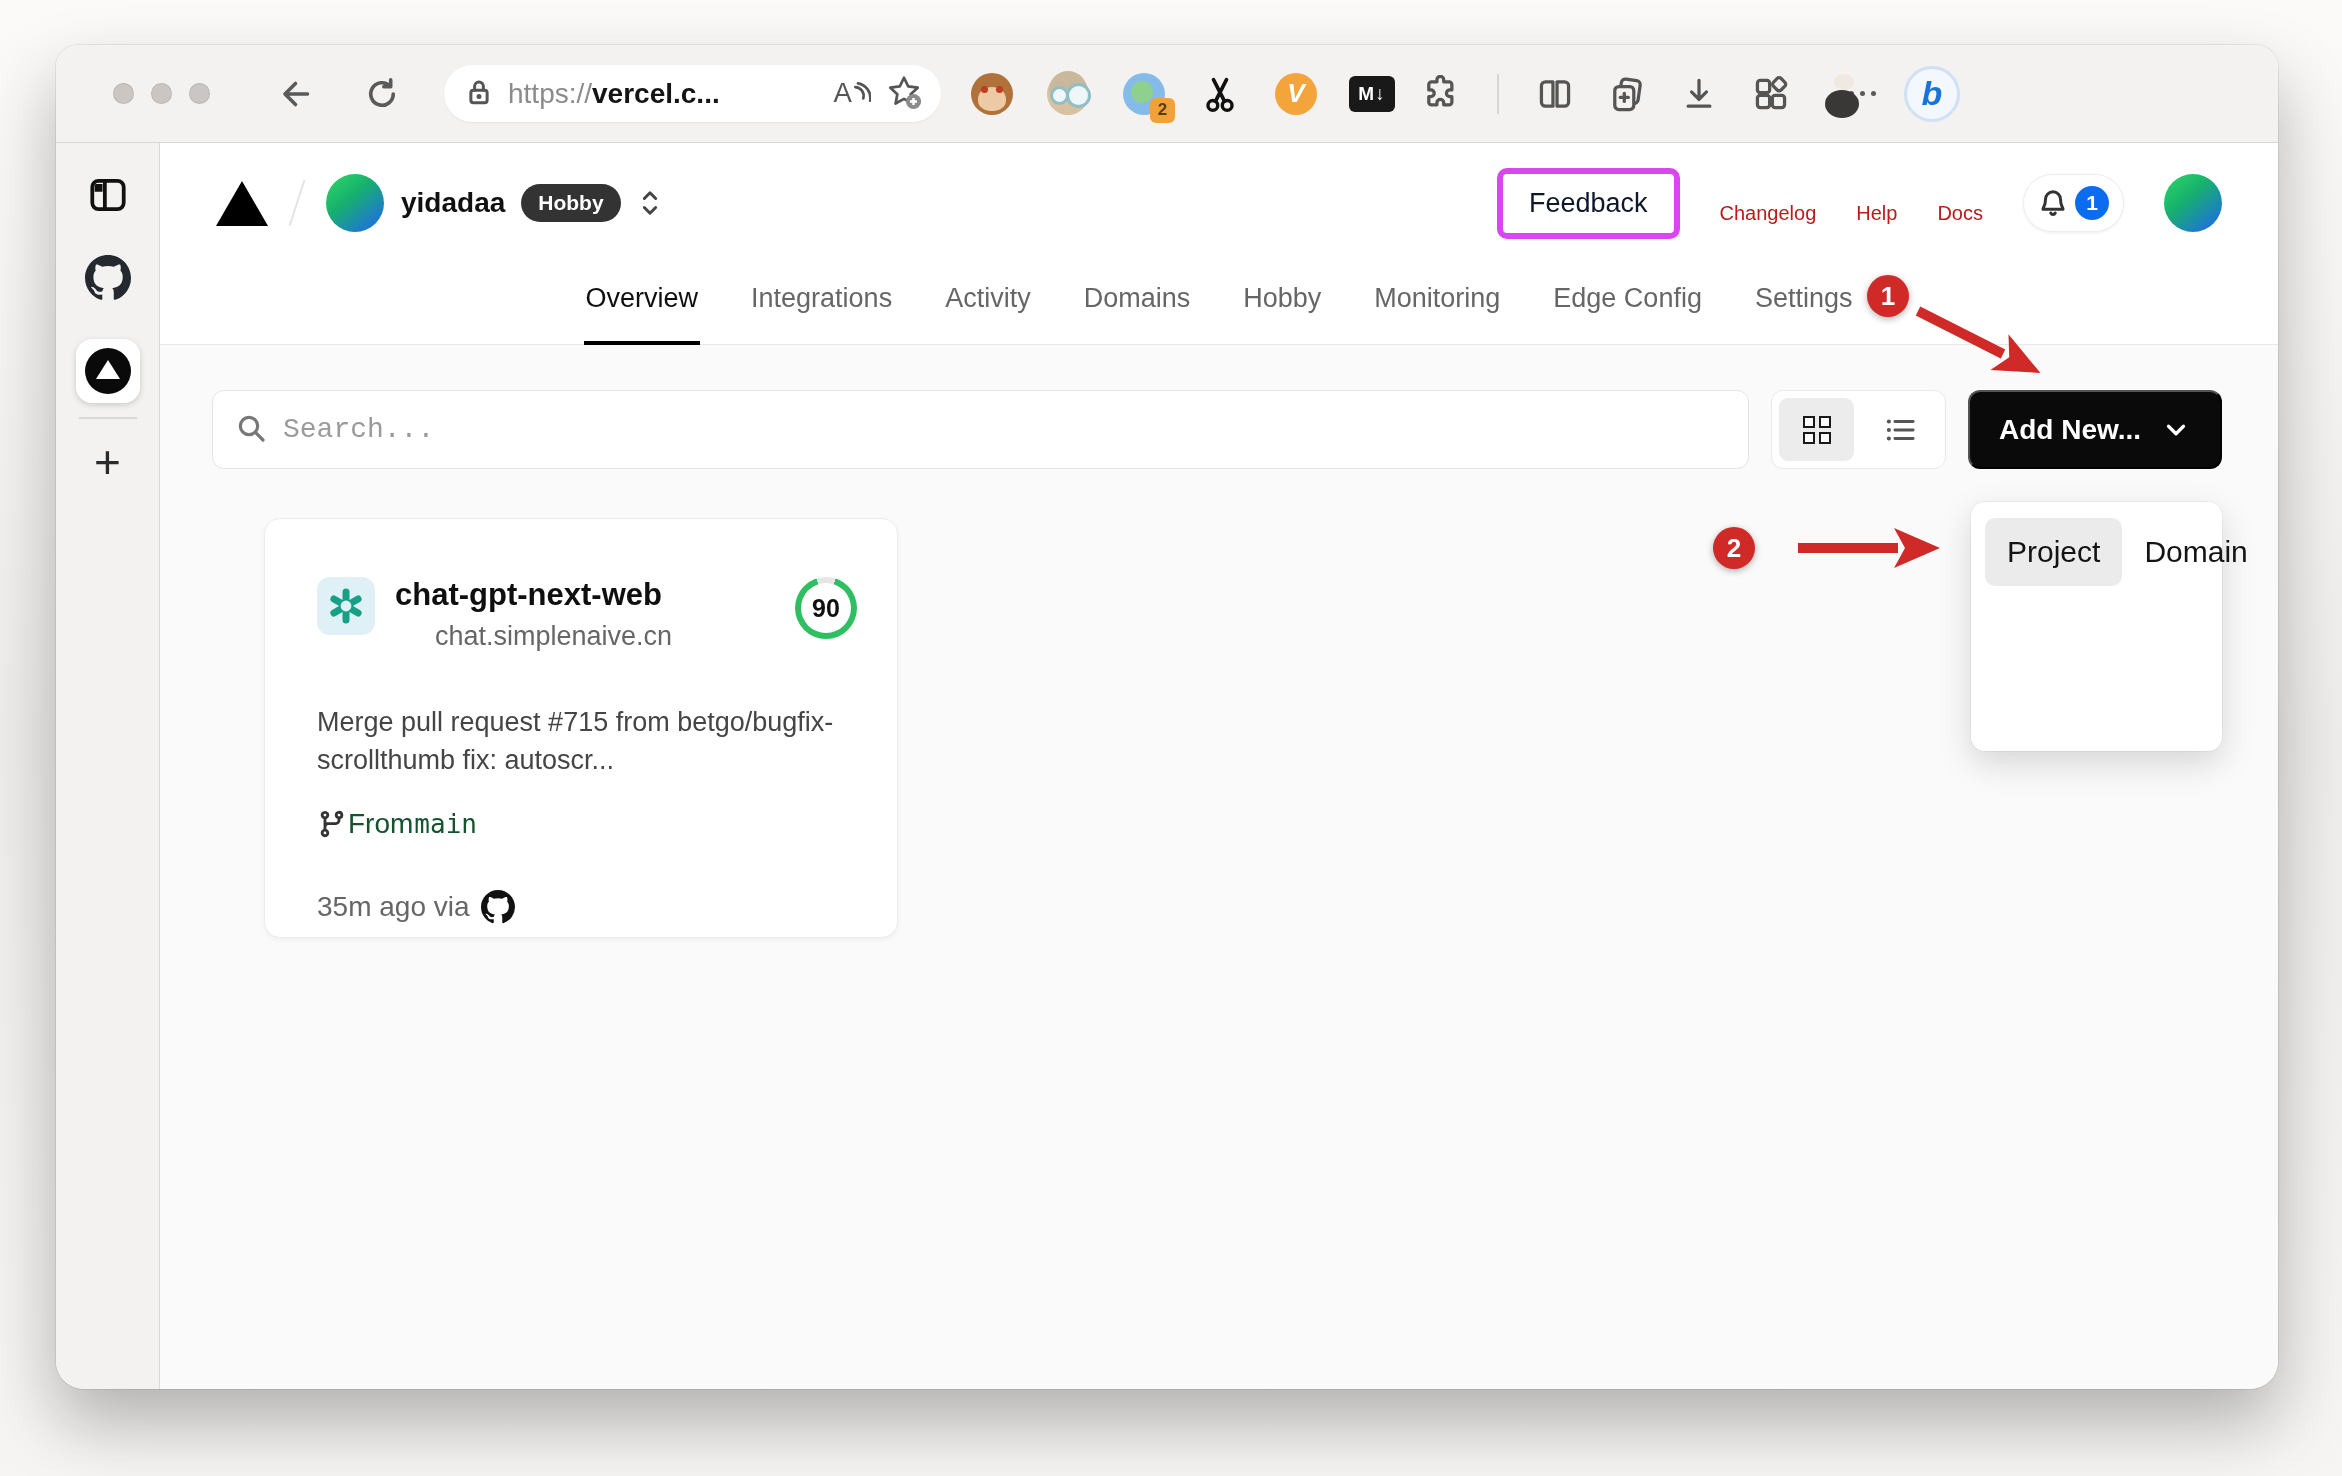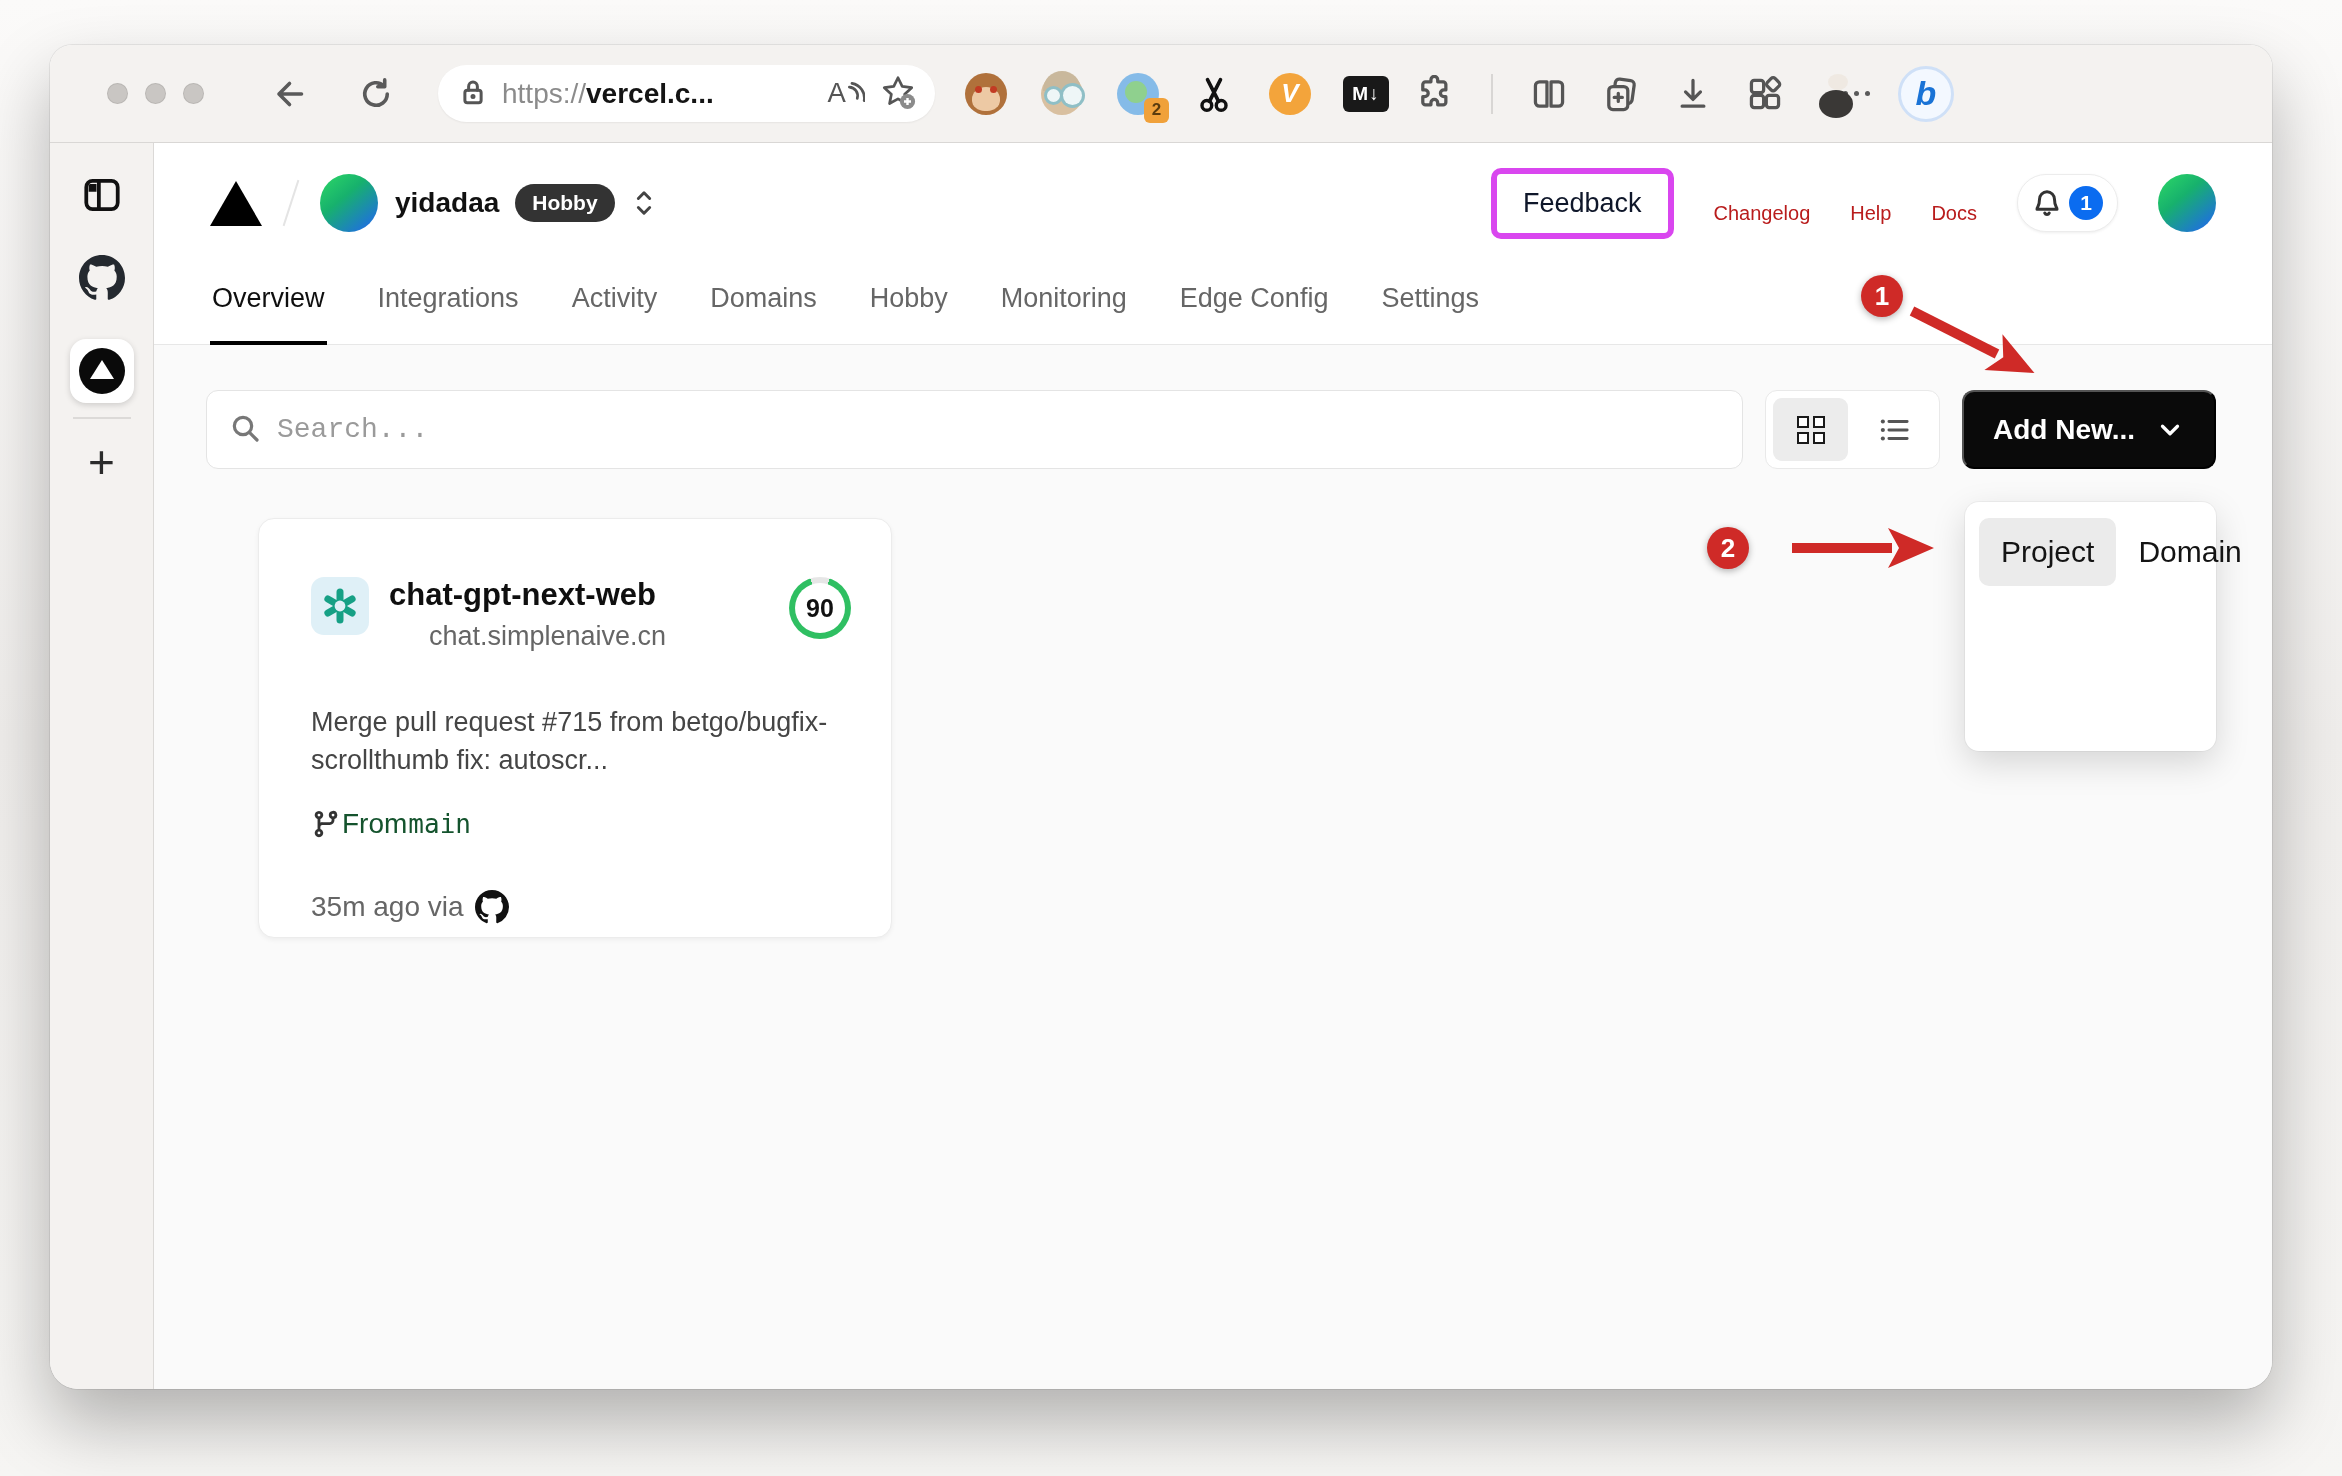"https://vercel.c..." .window { left: 50px -> 56px }
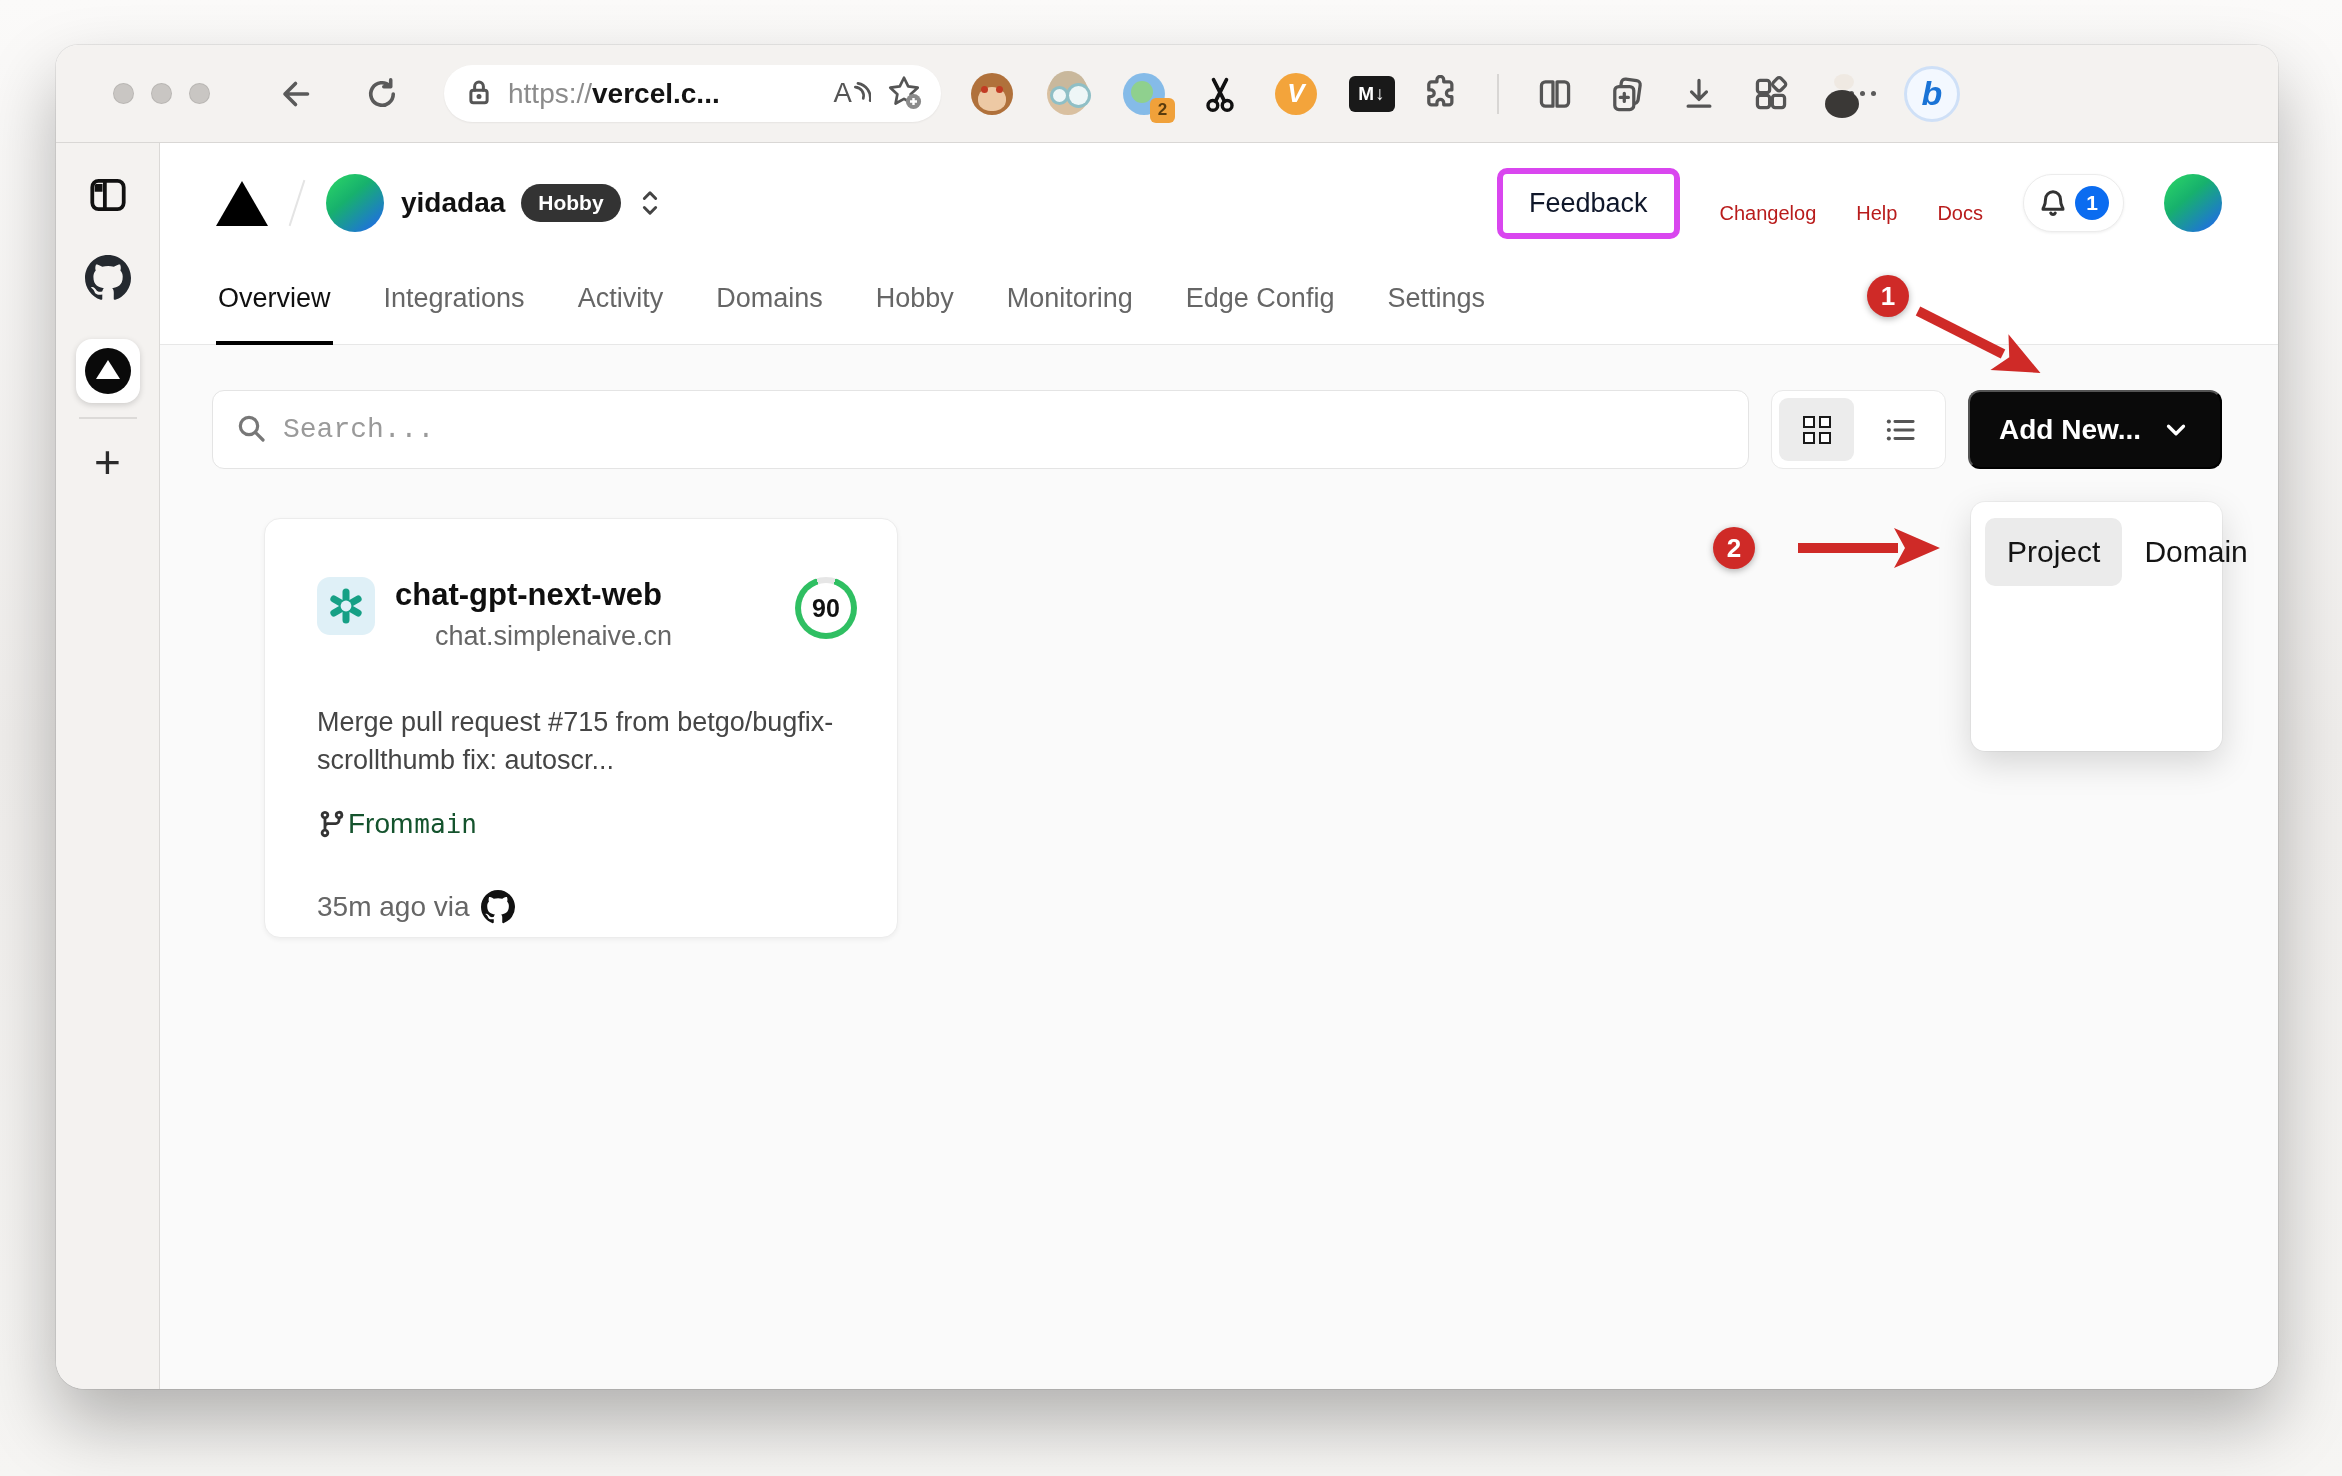"Overview" .tabs { justify-content: none -> center }
